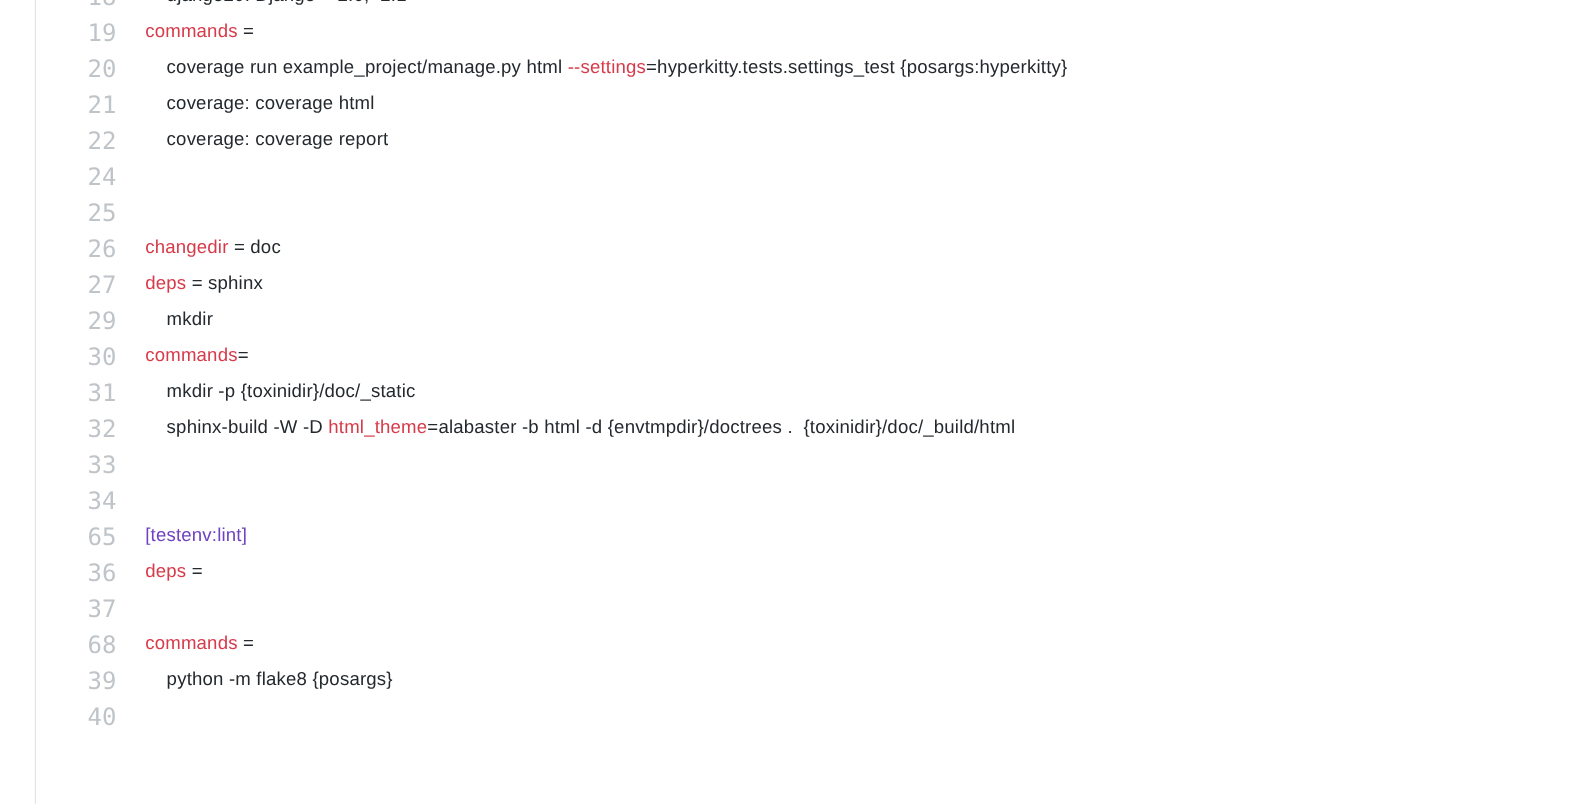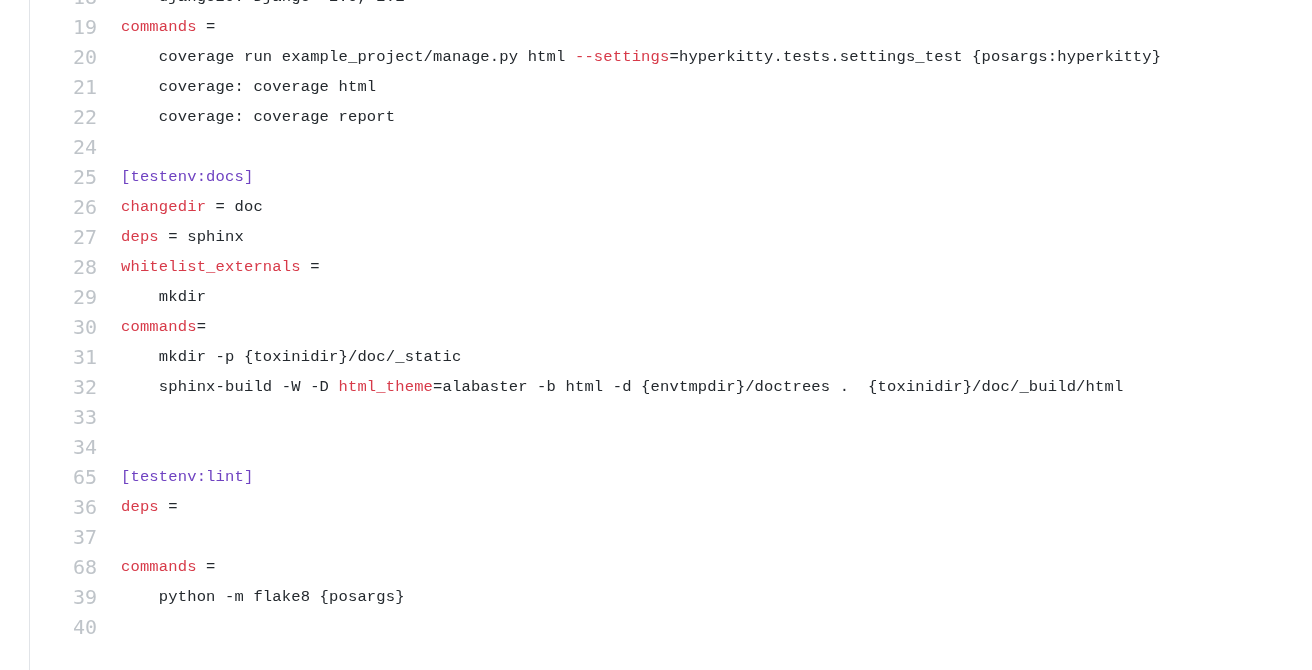"commands =" .line-code { font-family: Liberation Mono, monospace -> Liberation Sans, sans-serif }
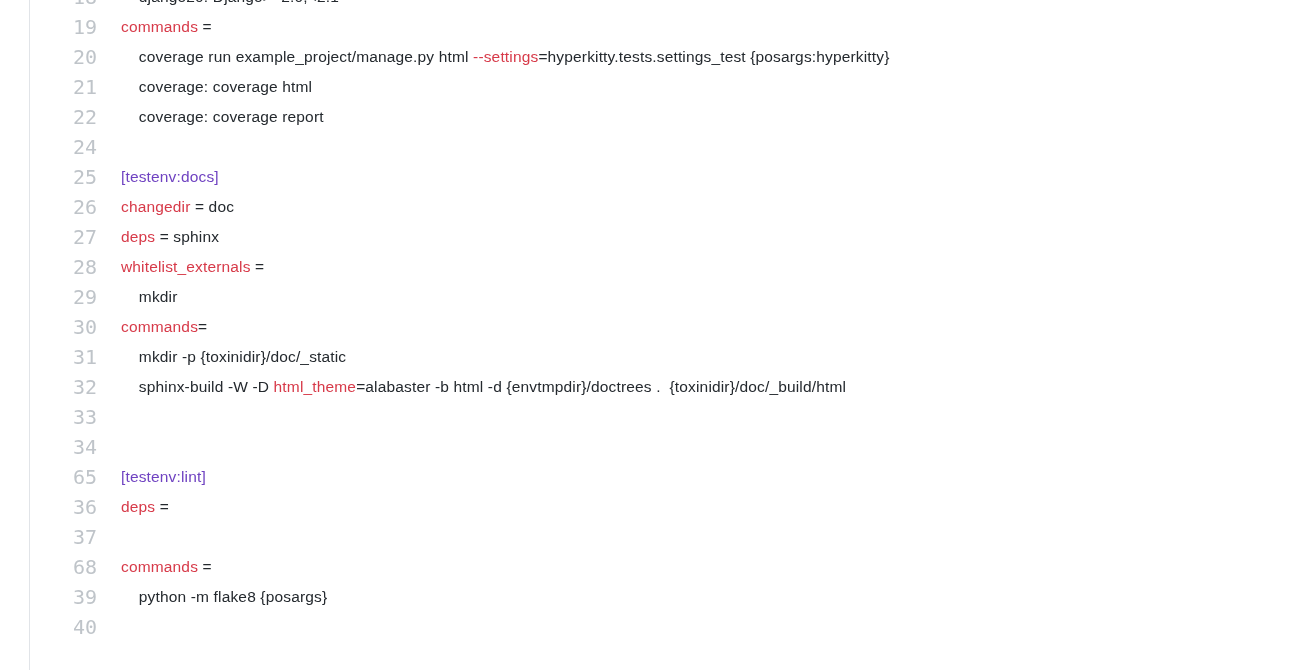"[testenv:docs]" span.line-code { html: <span><span>[testenv:docs]</span></span> -> none }
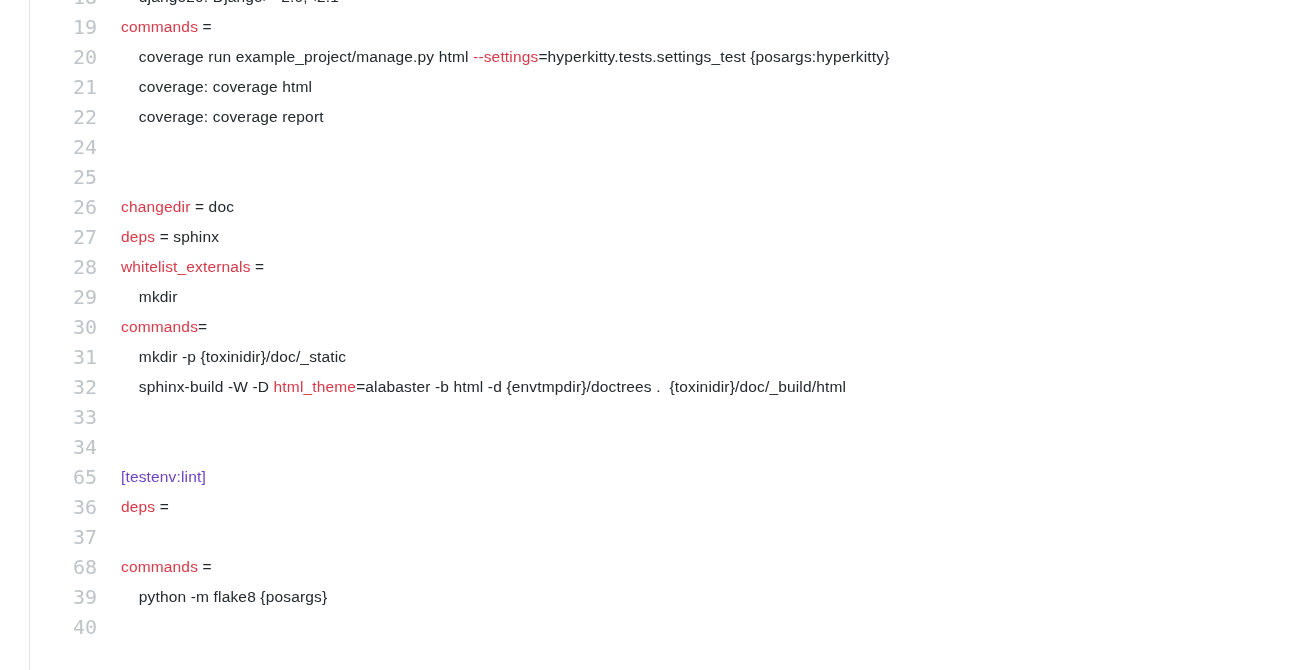"28" div.code-line { html: <div><span>28</span><span><span>whitelist_externals</span><span> =</span></span></div> -> none }
